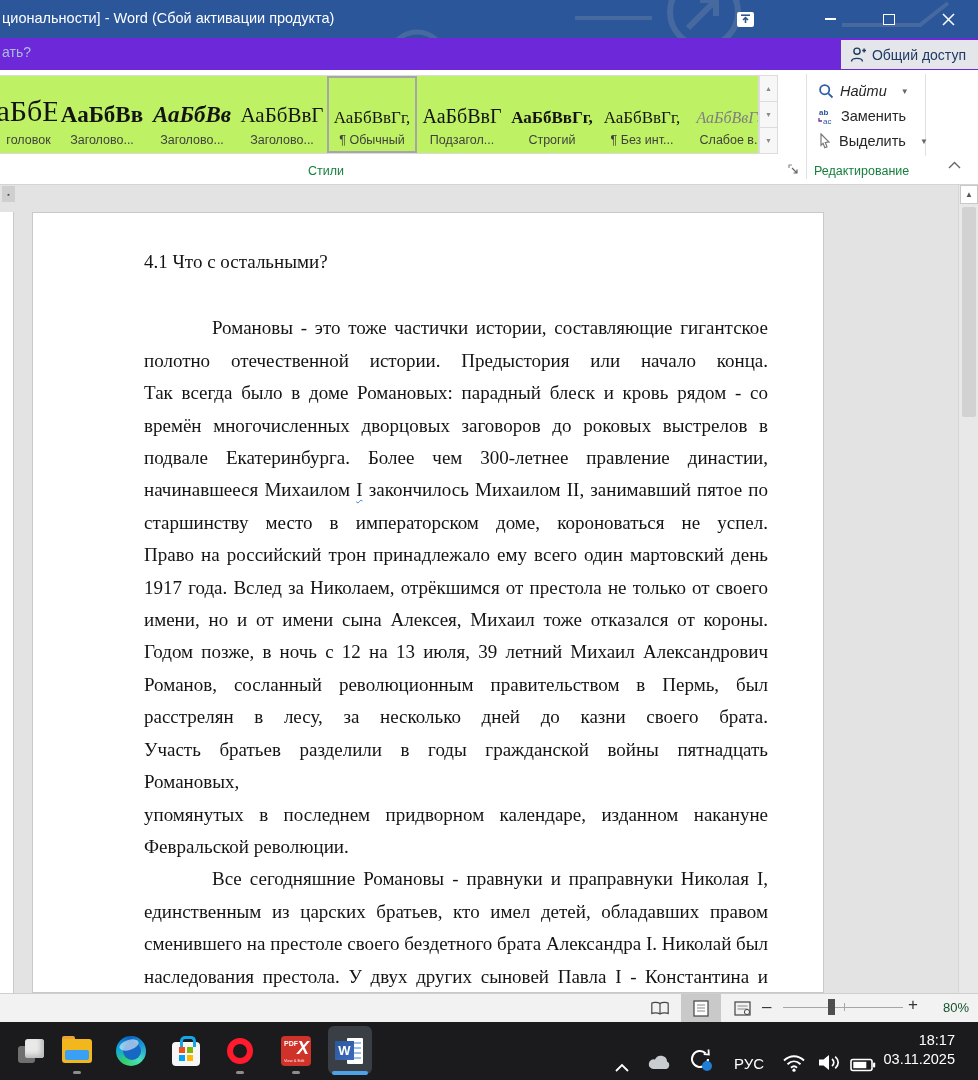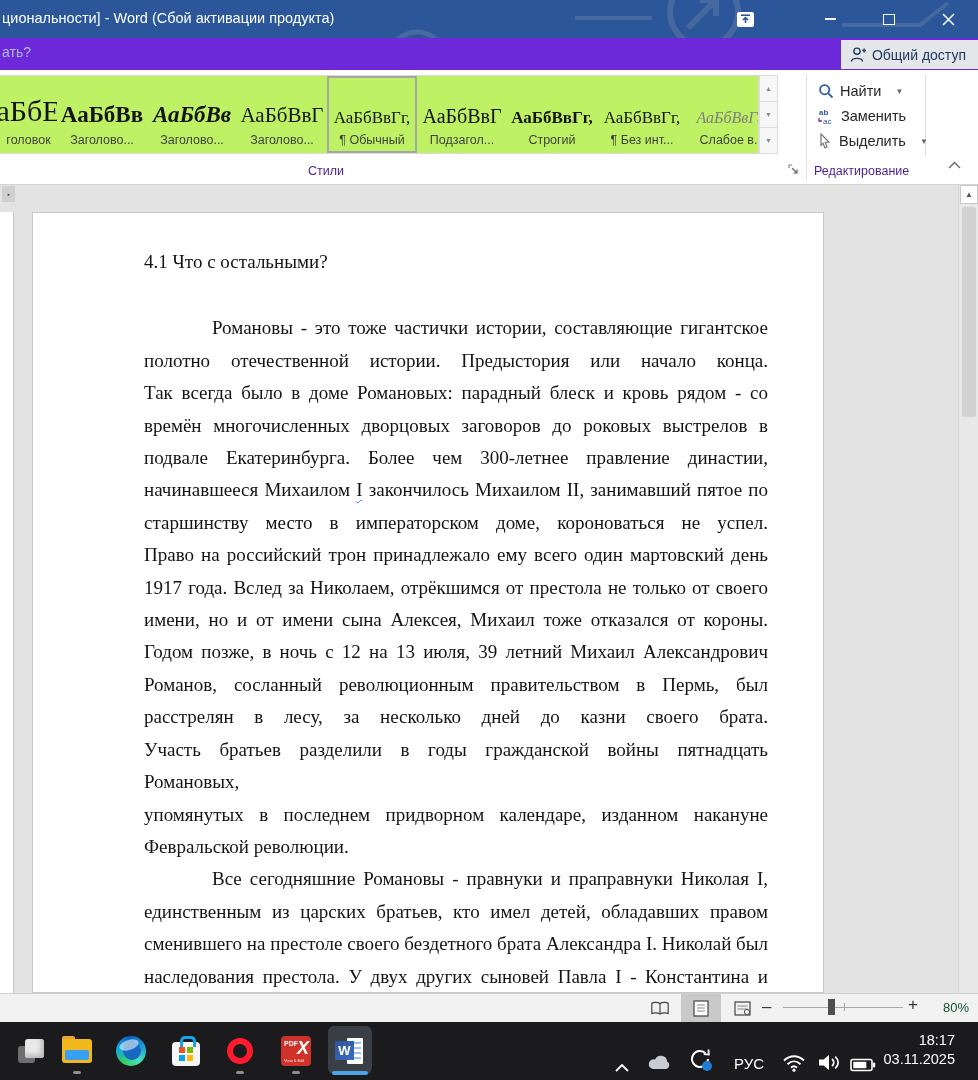"Найти" div.edit-row { font-style: none -> italic }
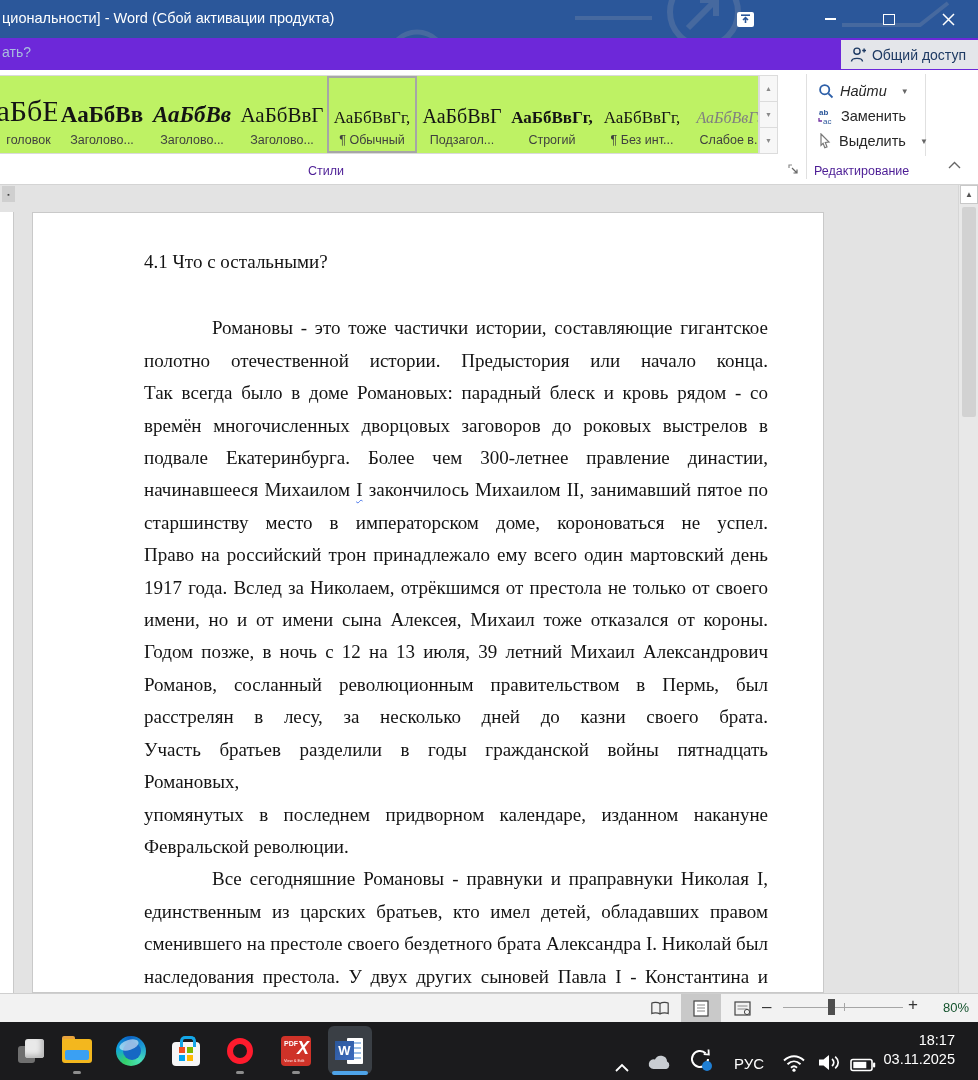"Стили" .grouplabel { color: #4c1d95 -> #15803d }
